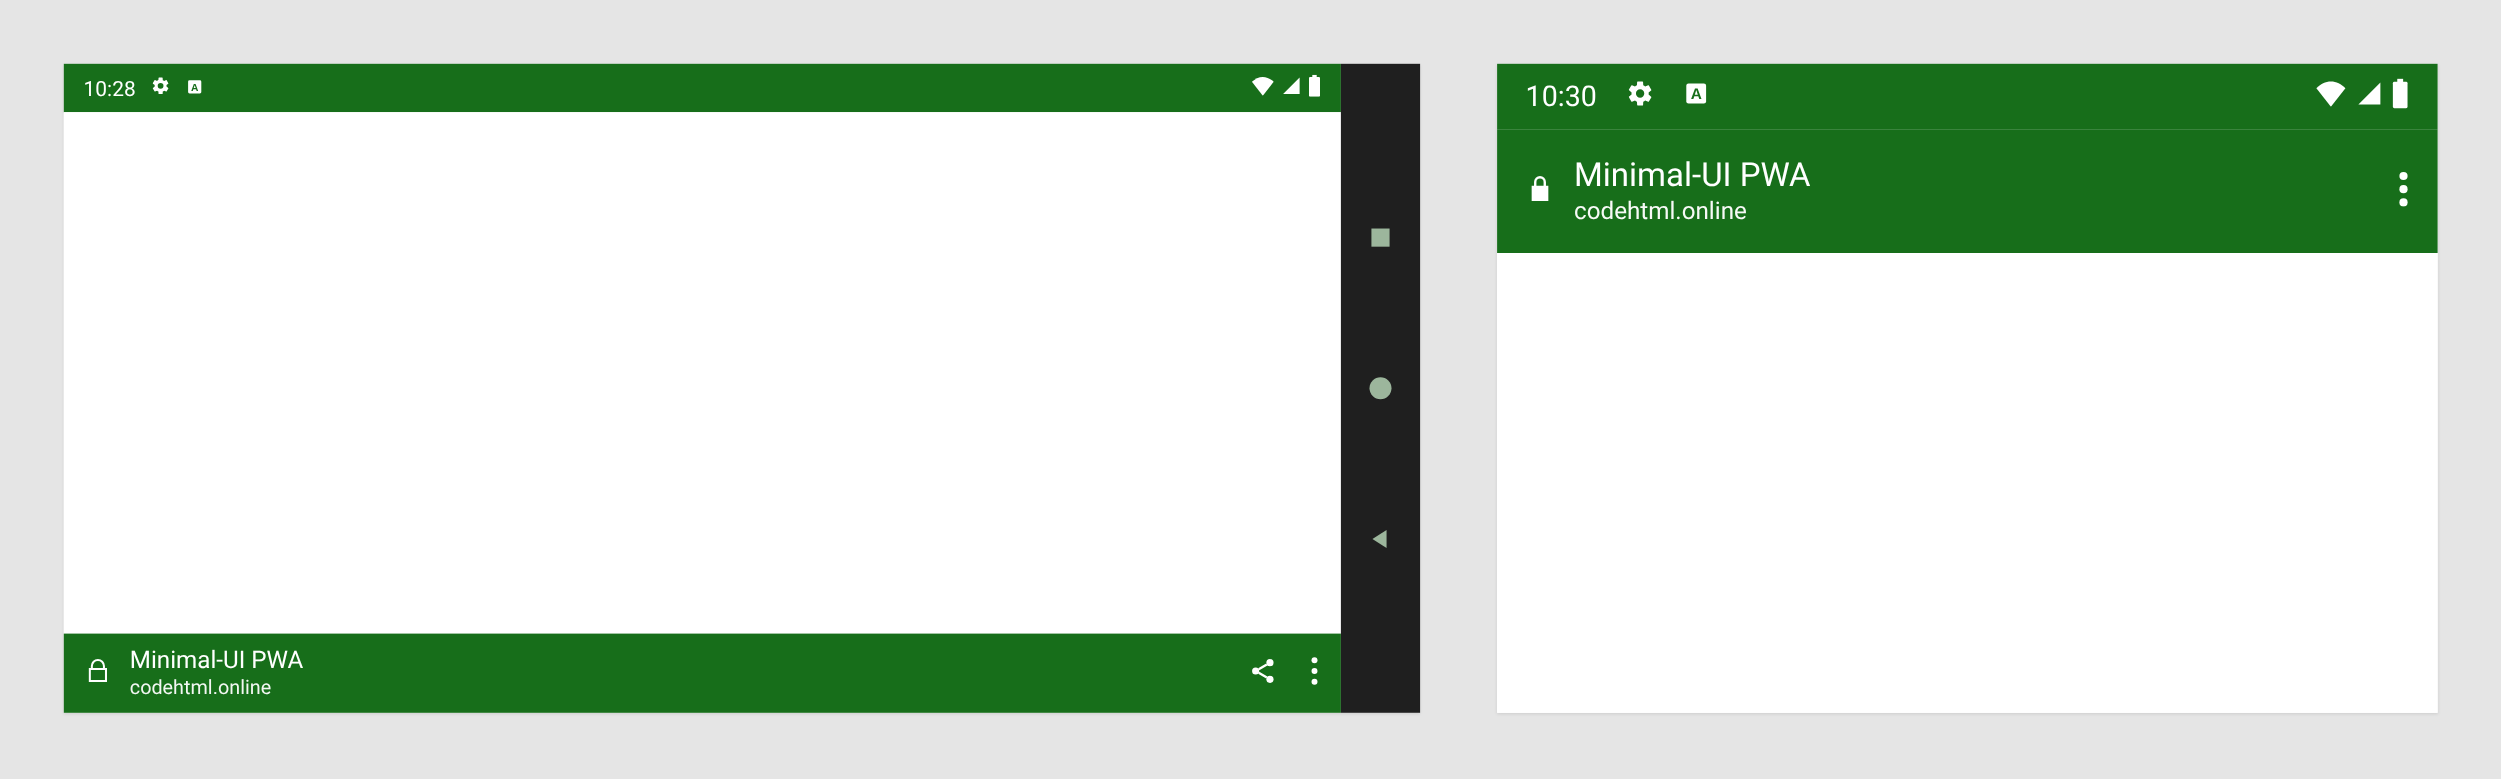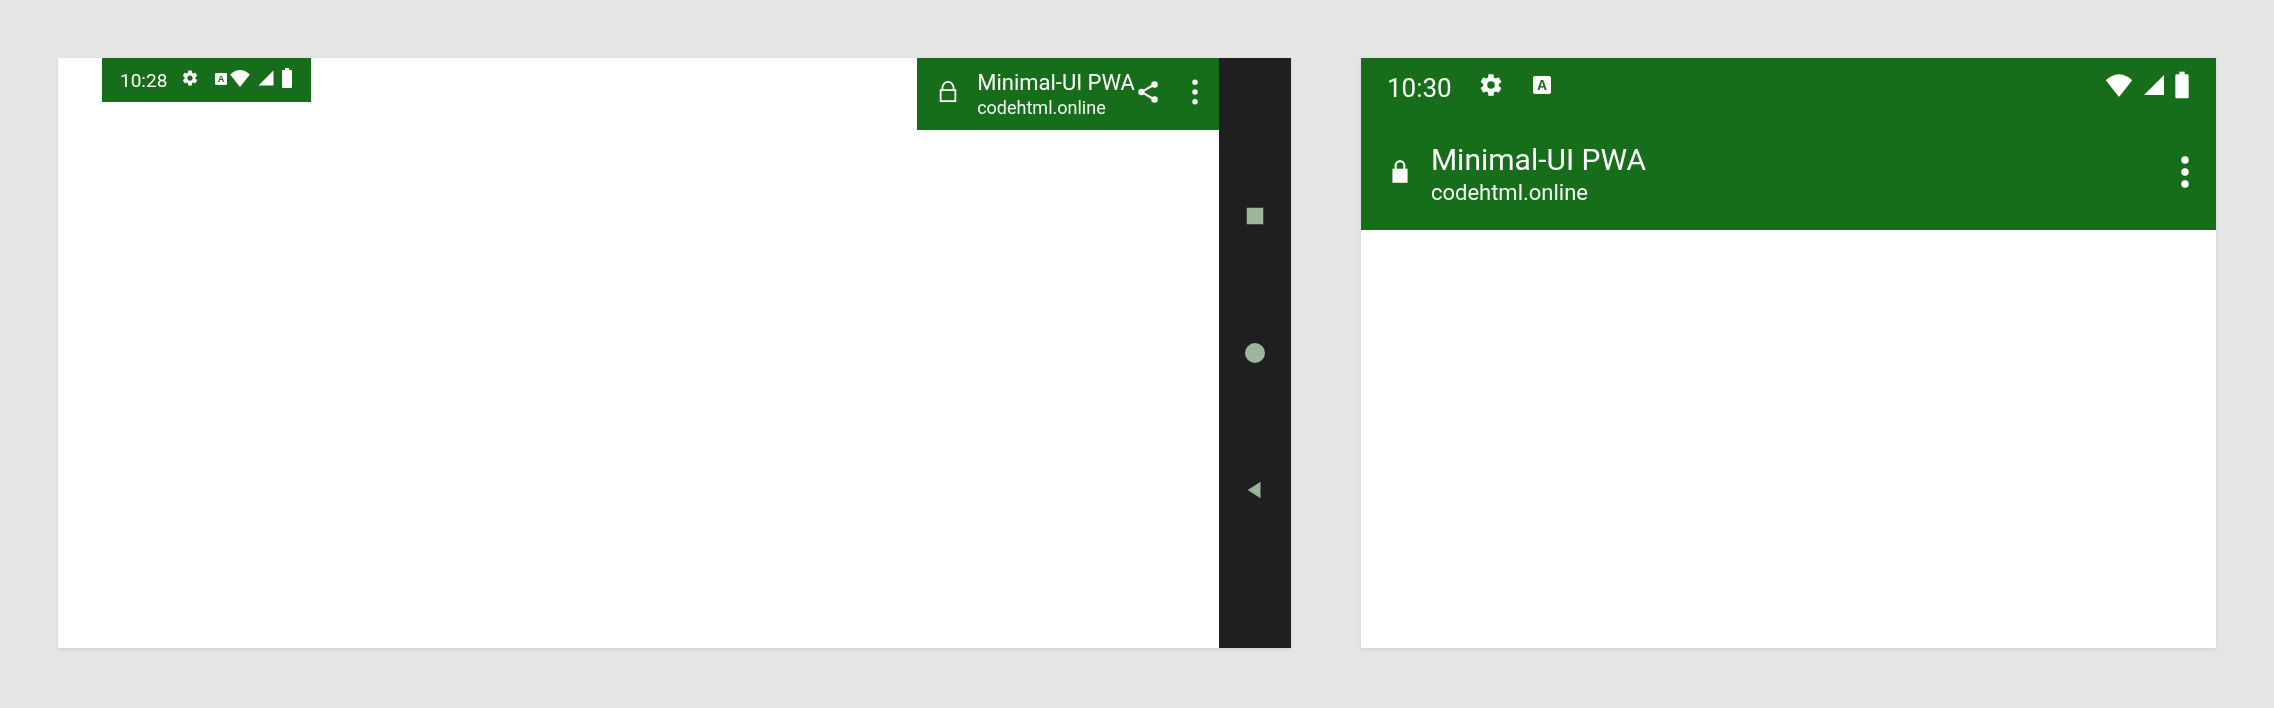"10:28" .device-left .screen { flex-direction: row -> column; margin-left: 44px -> none }
